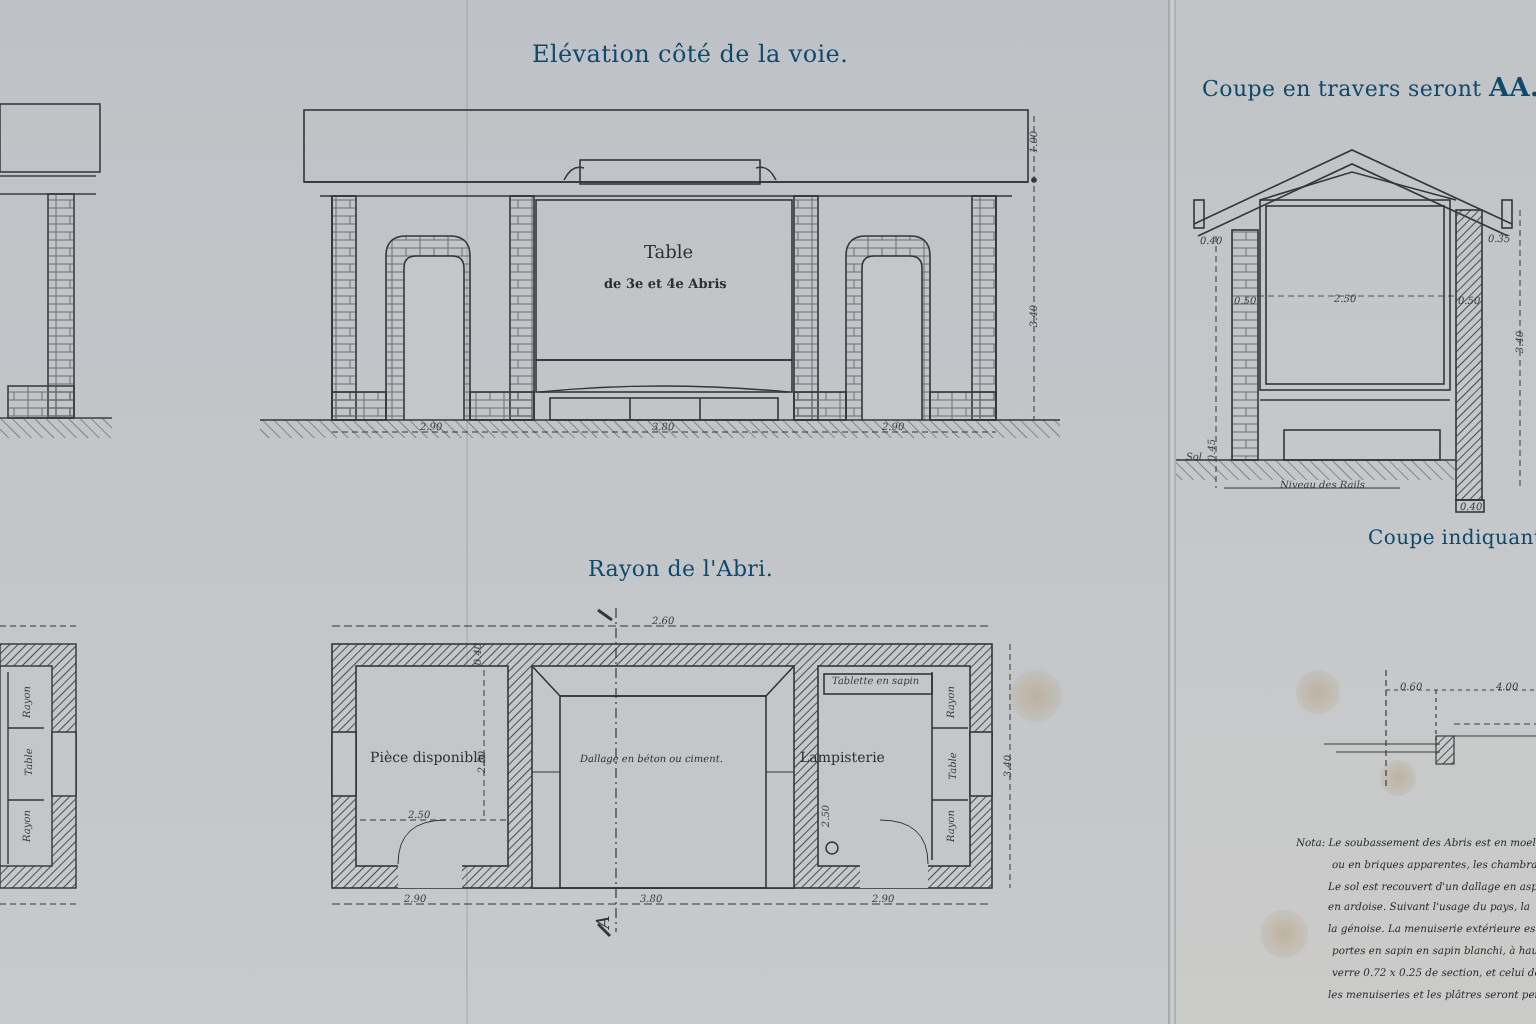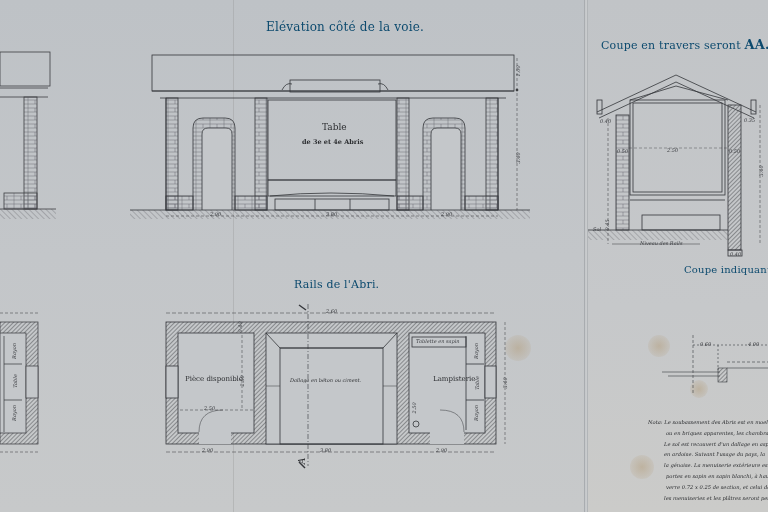"Rails de l'Abri." div.title { text: Rails -> Rayon }
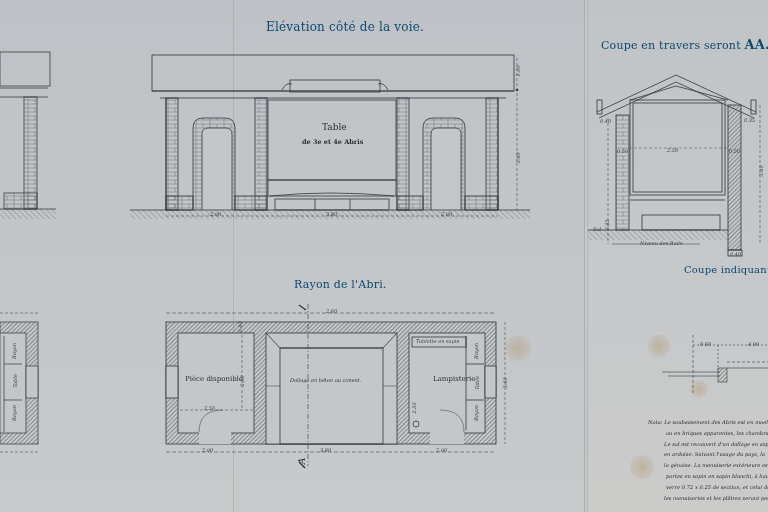"Lampisterie" div.lbl { left: 433px -> 400px }
